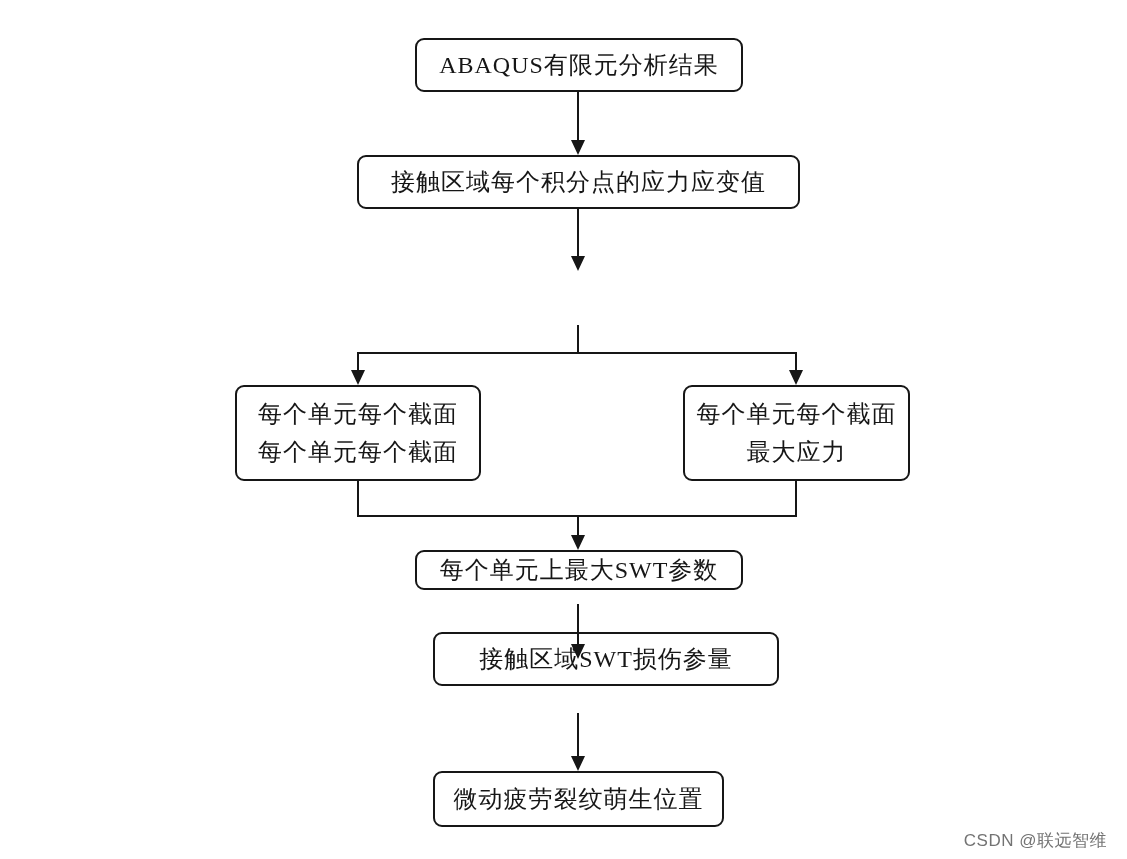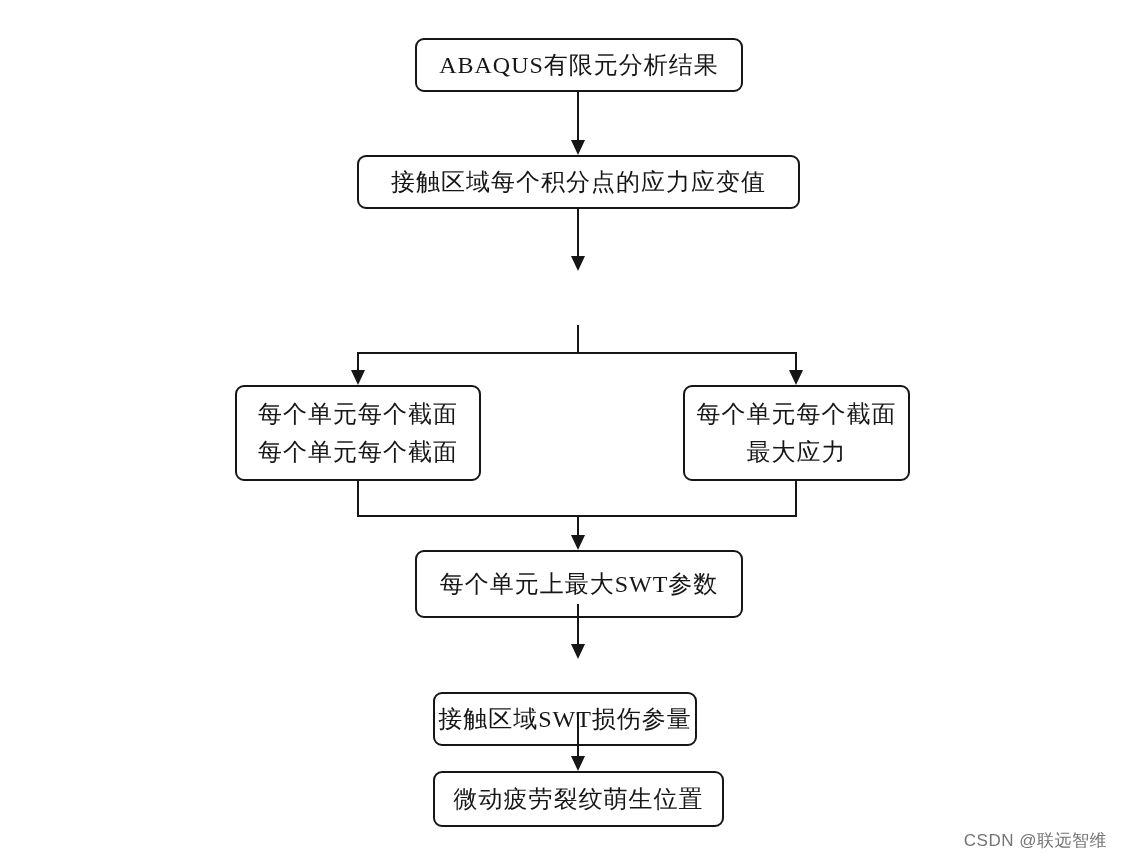"每个单元上最大SWT参数" #n-swt { height: 68px -> 40px }
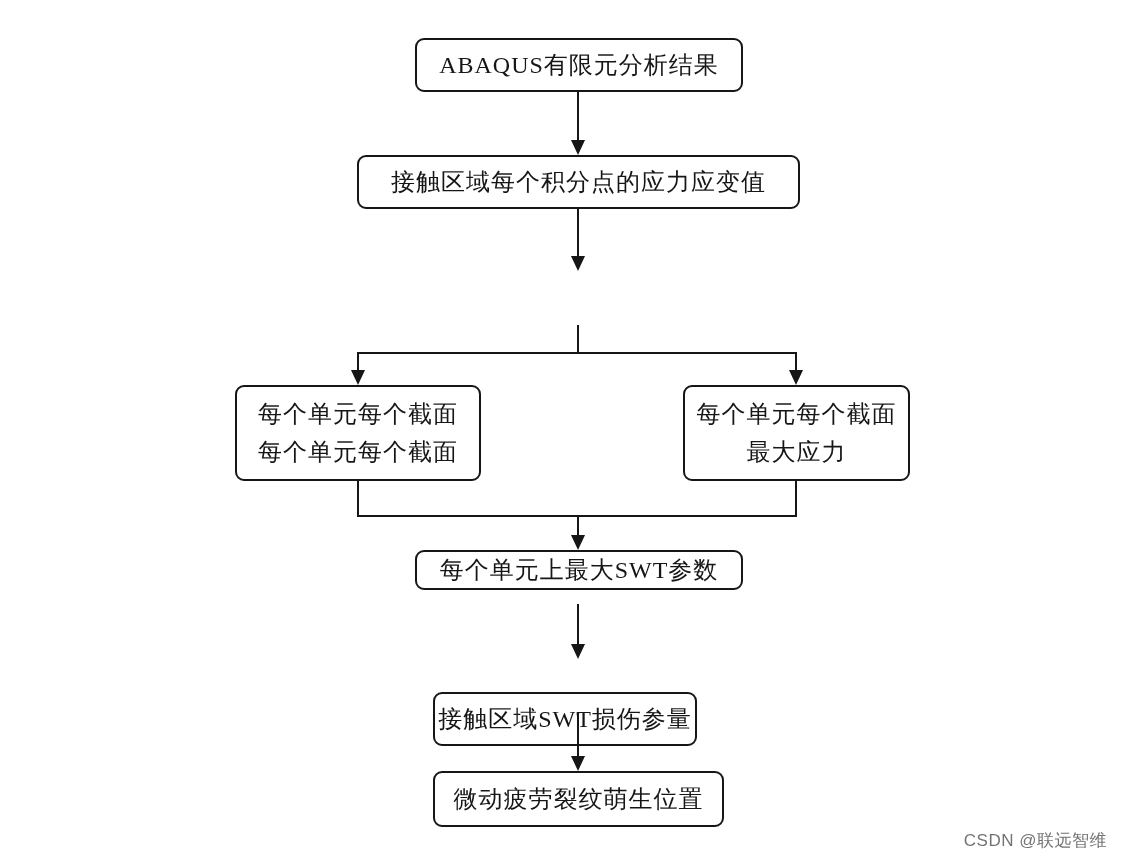"接触区域SWT损伤参量" #n-damage { top: 692px -> 632px; width: 264px -> 346px }
